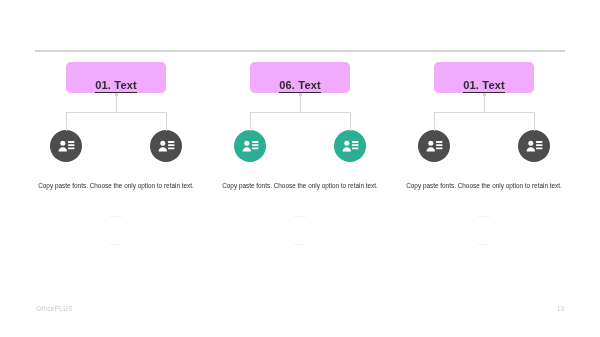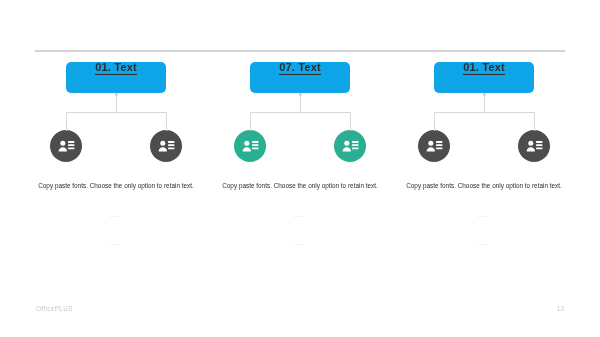"01. Text" .chip { align-items: flex-start -> flex-end; background: #0ea5e9 -> #f0abfc }
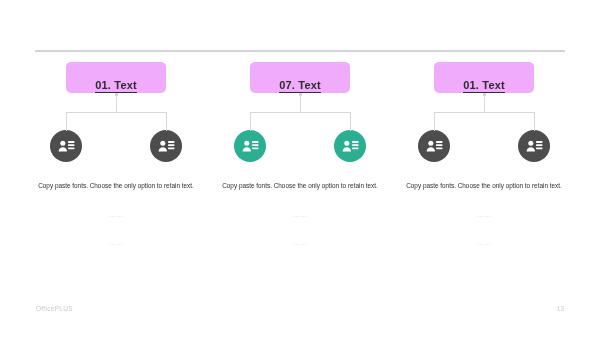"07. Text" span.chip-label { text: 07 -> 06 }
